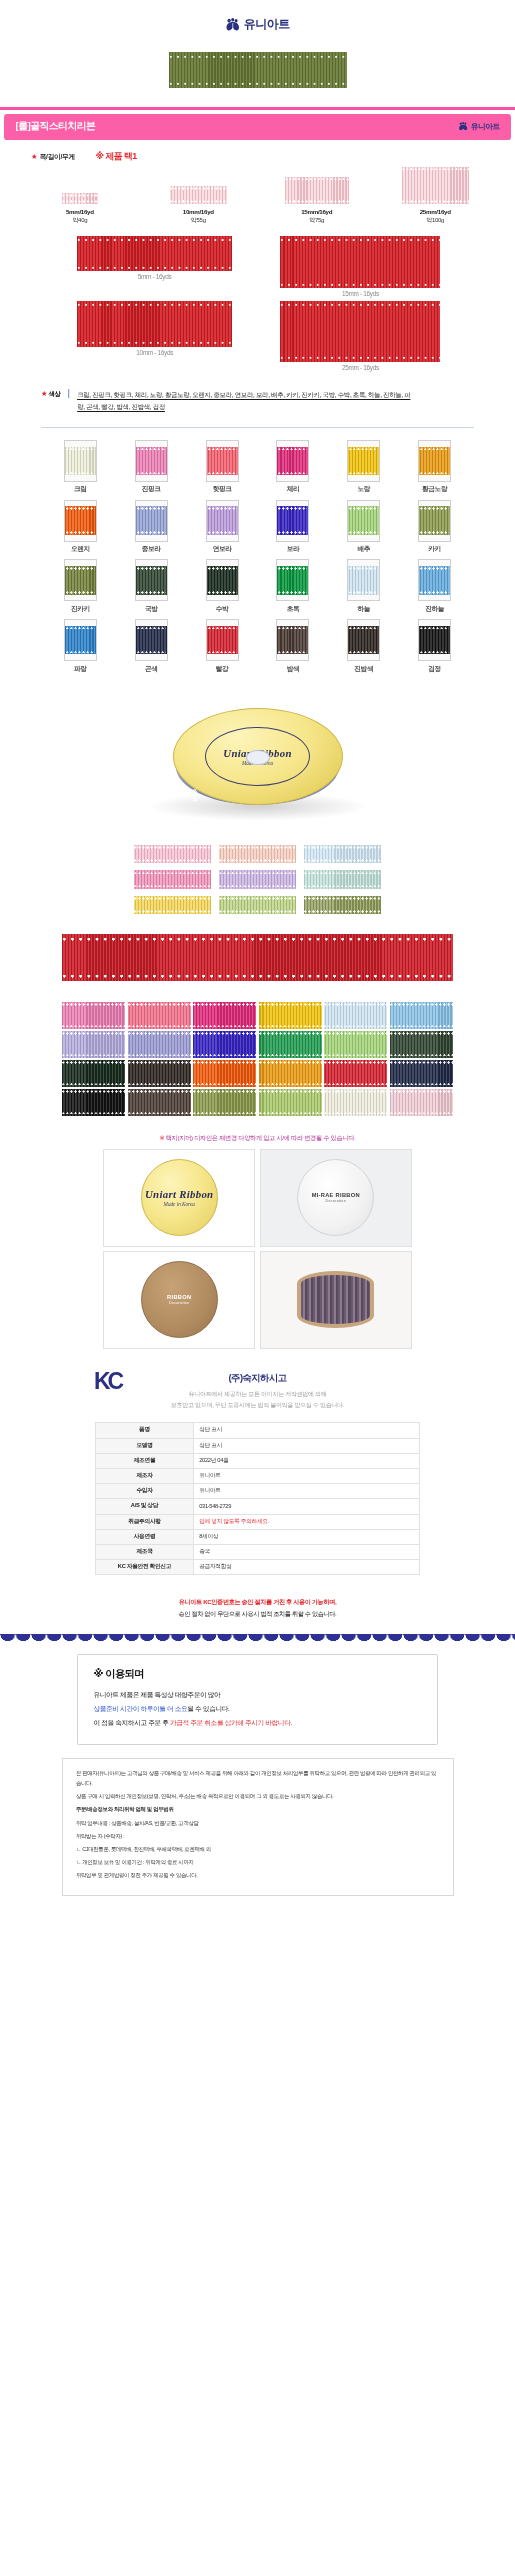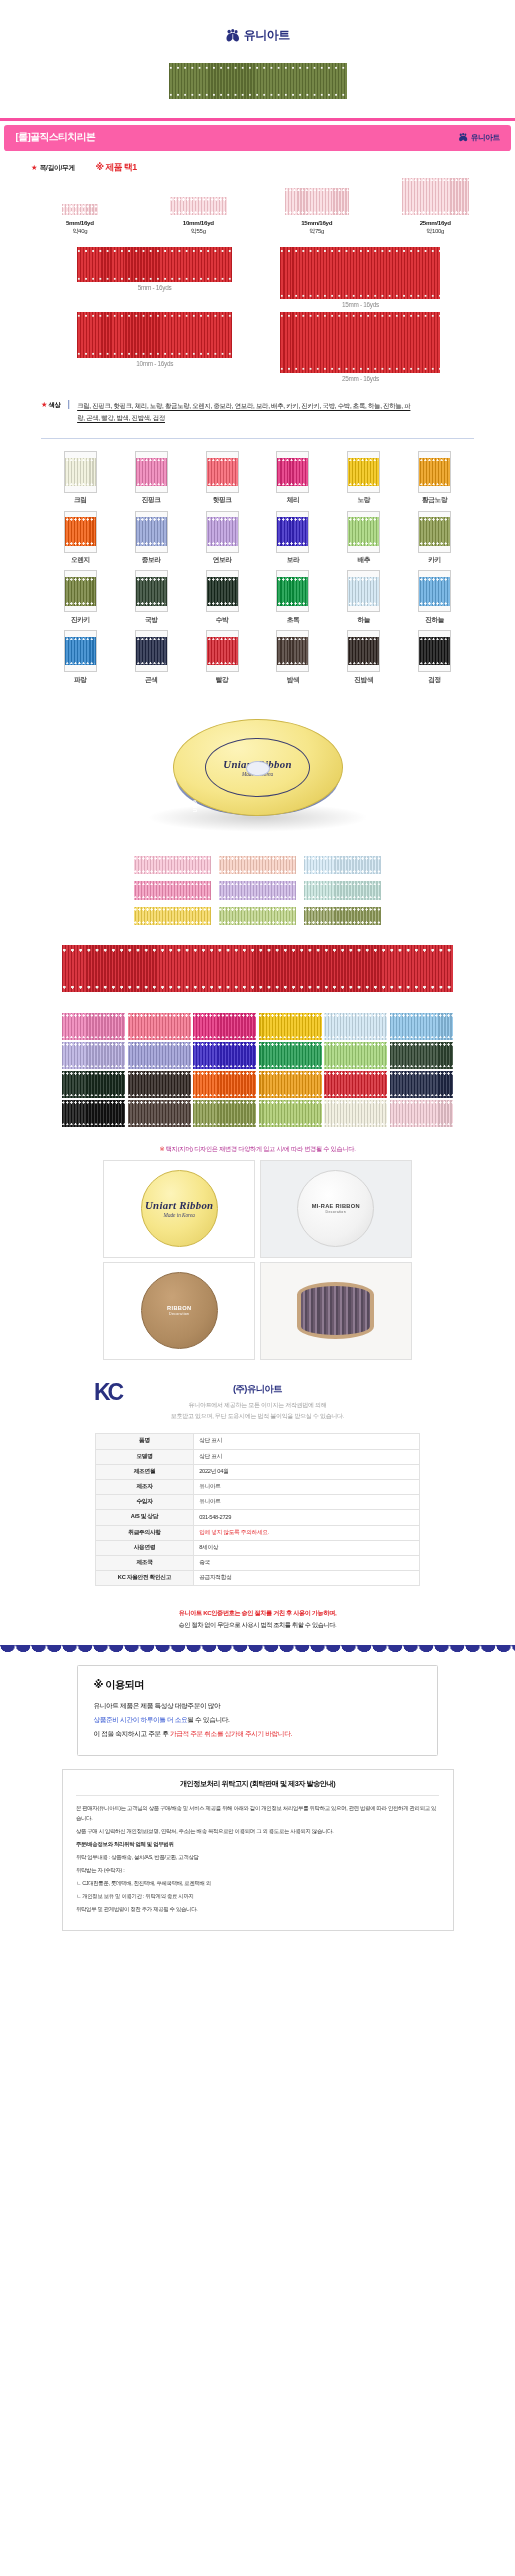"유니아트" .page { margin: 16px auto -> 5px auto }
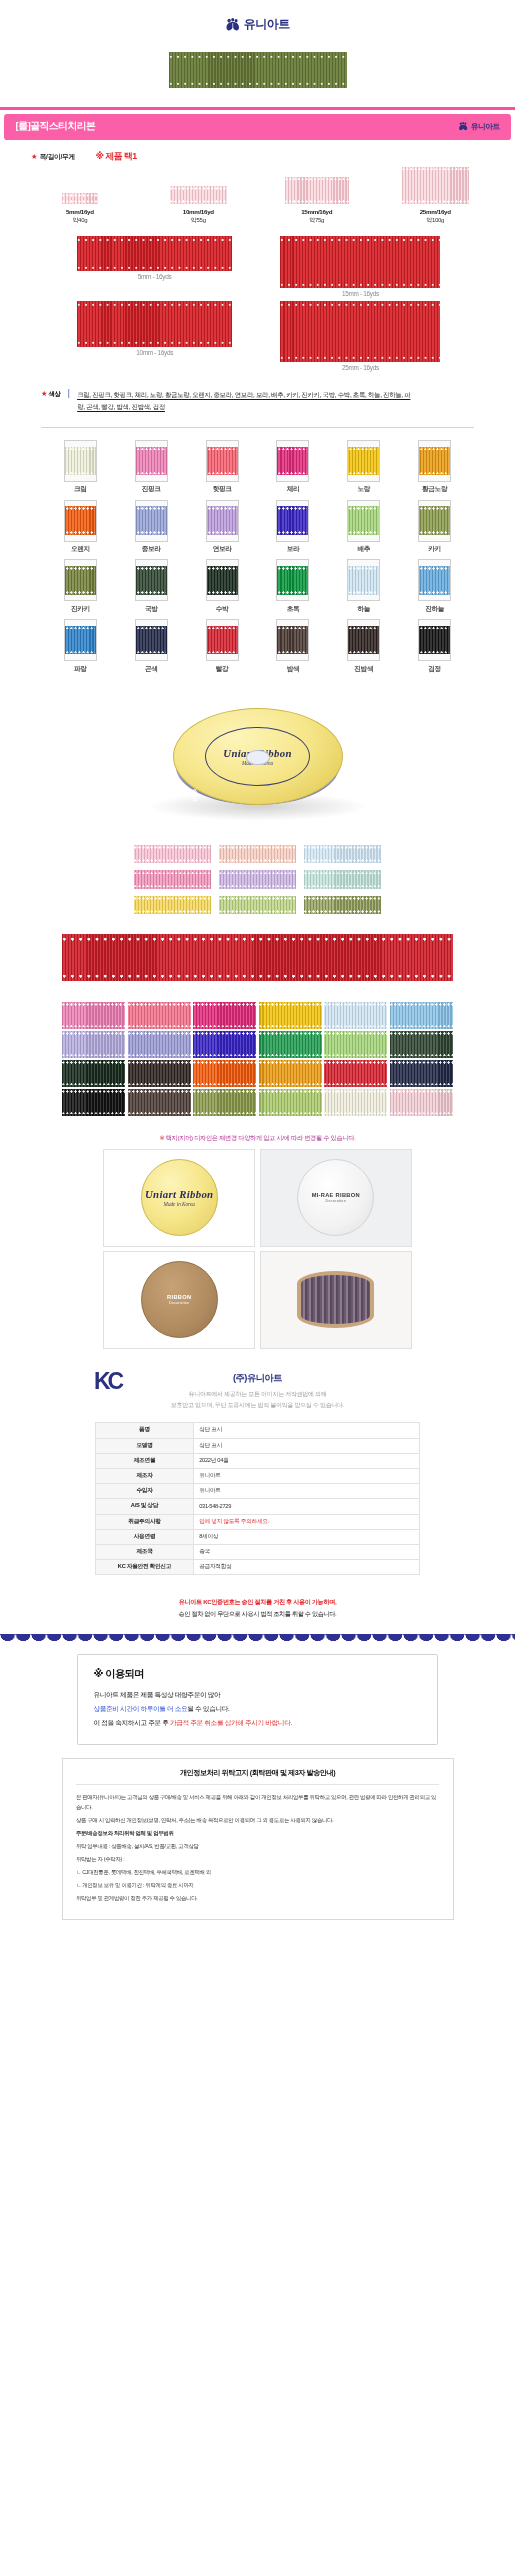"(주)유니아트" div.kc-title { text: 유니아트 -> 숙지하시고 }
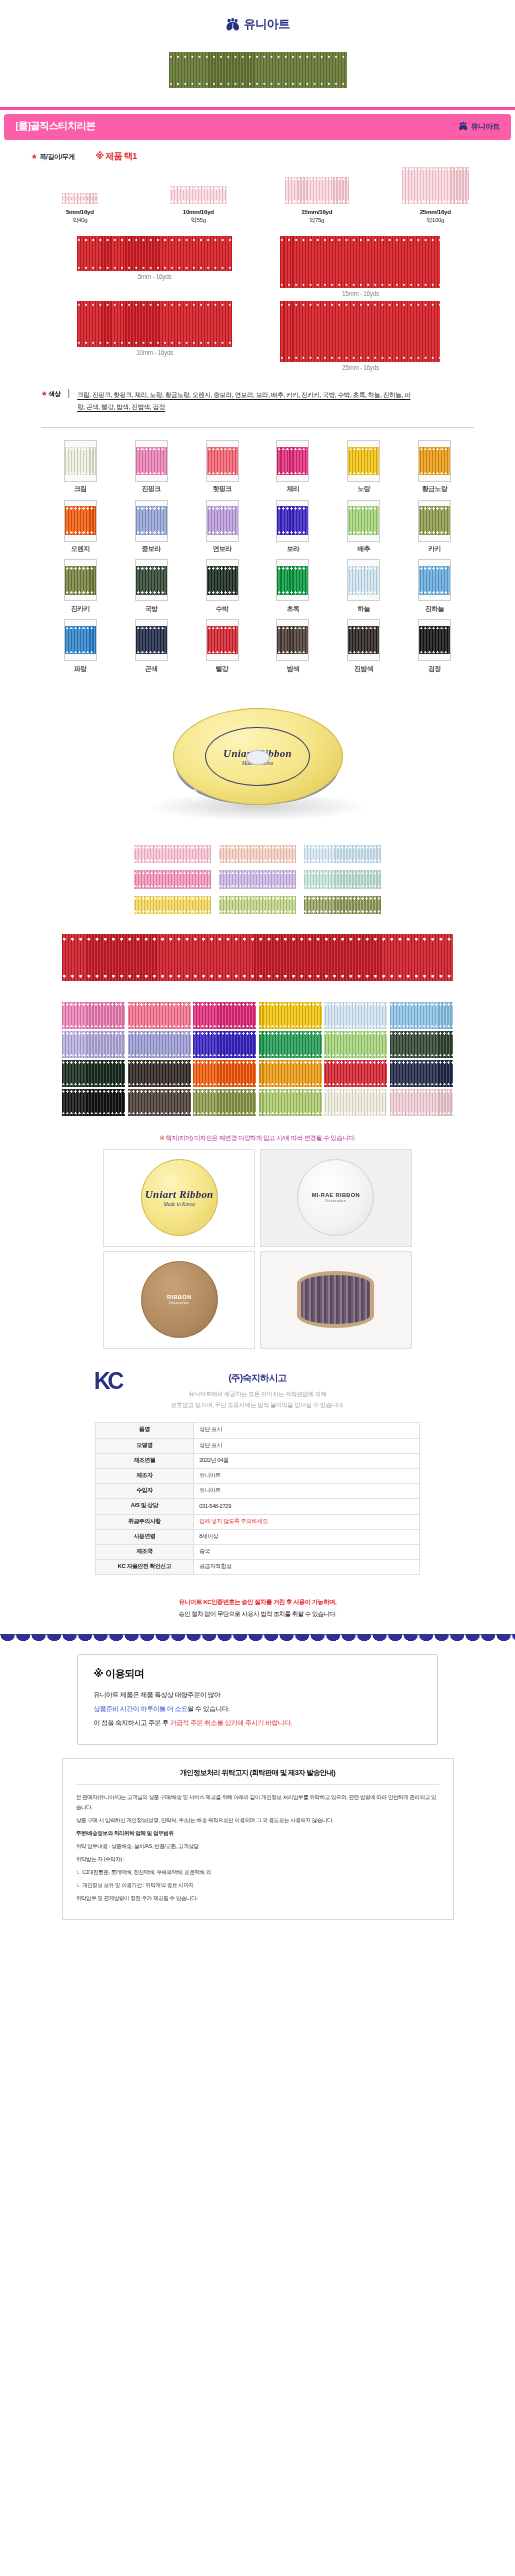"개인정보처리 위탁고지 (회탁판매 및 제3자" div.privacy-title { html: <div>개인정보처리 위탁고지 (회탁판매 및 제3자 발송안내)</div> -> none }
